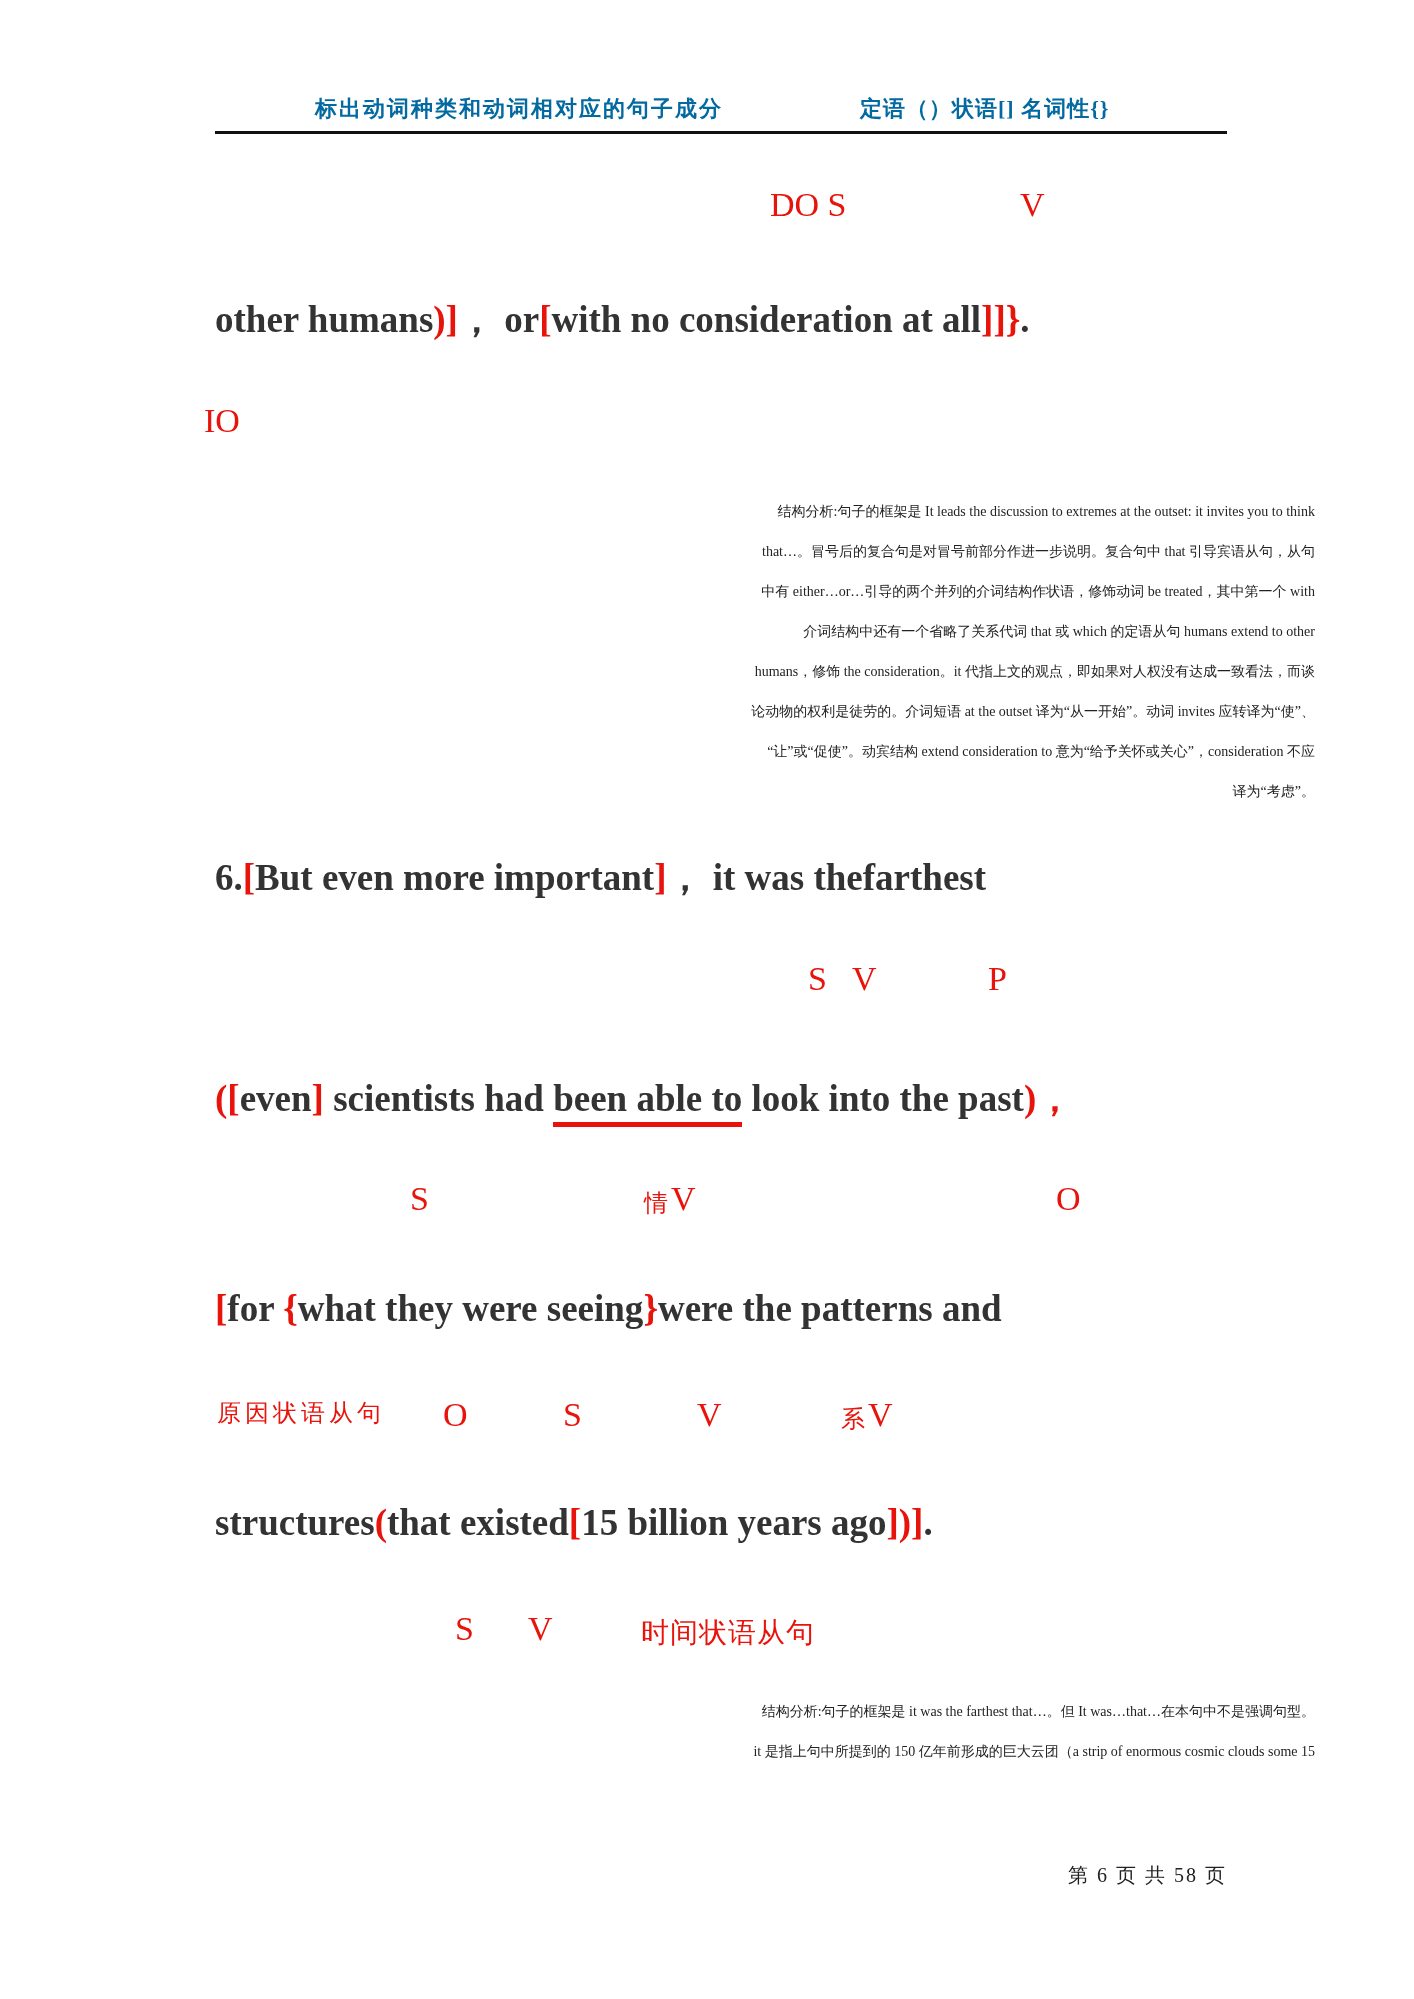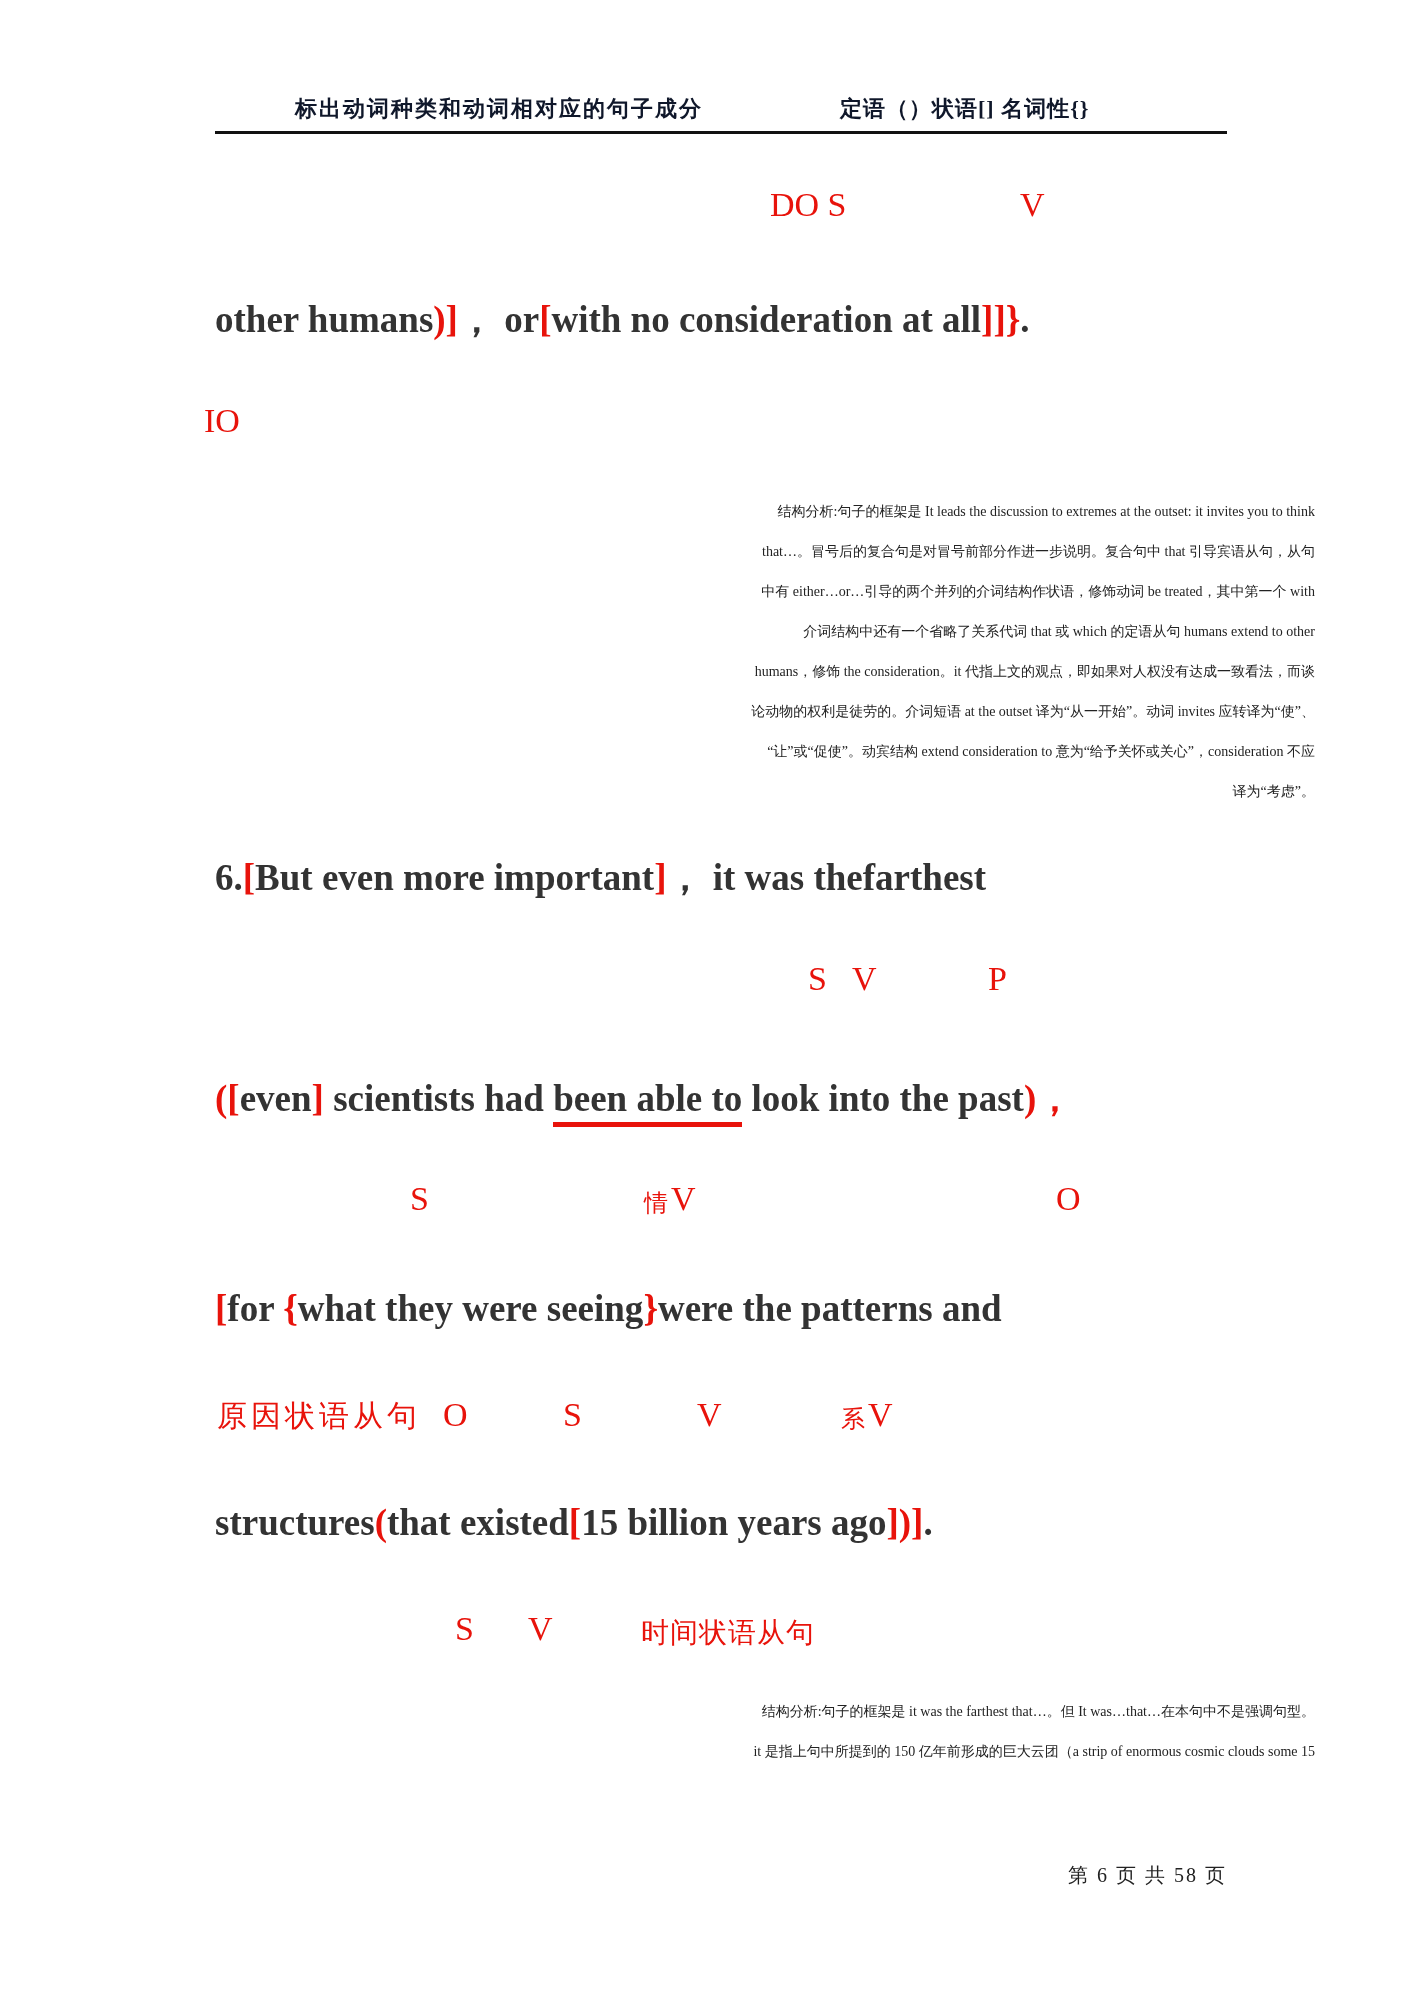"标出动词种类和动词相对应的句子成分" .hdr { color: #0f172a -> #0369a1; margin-left: none -> 20px }
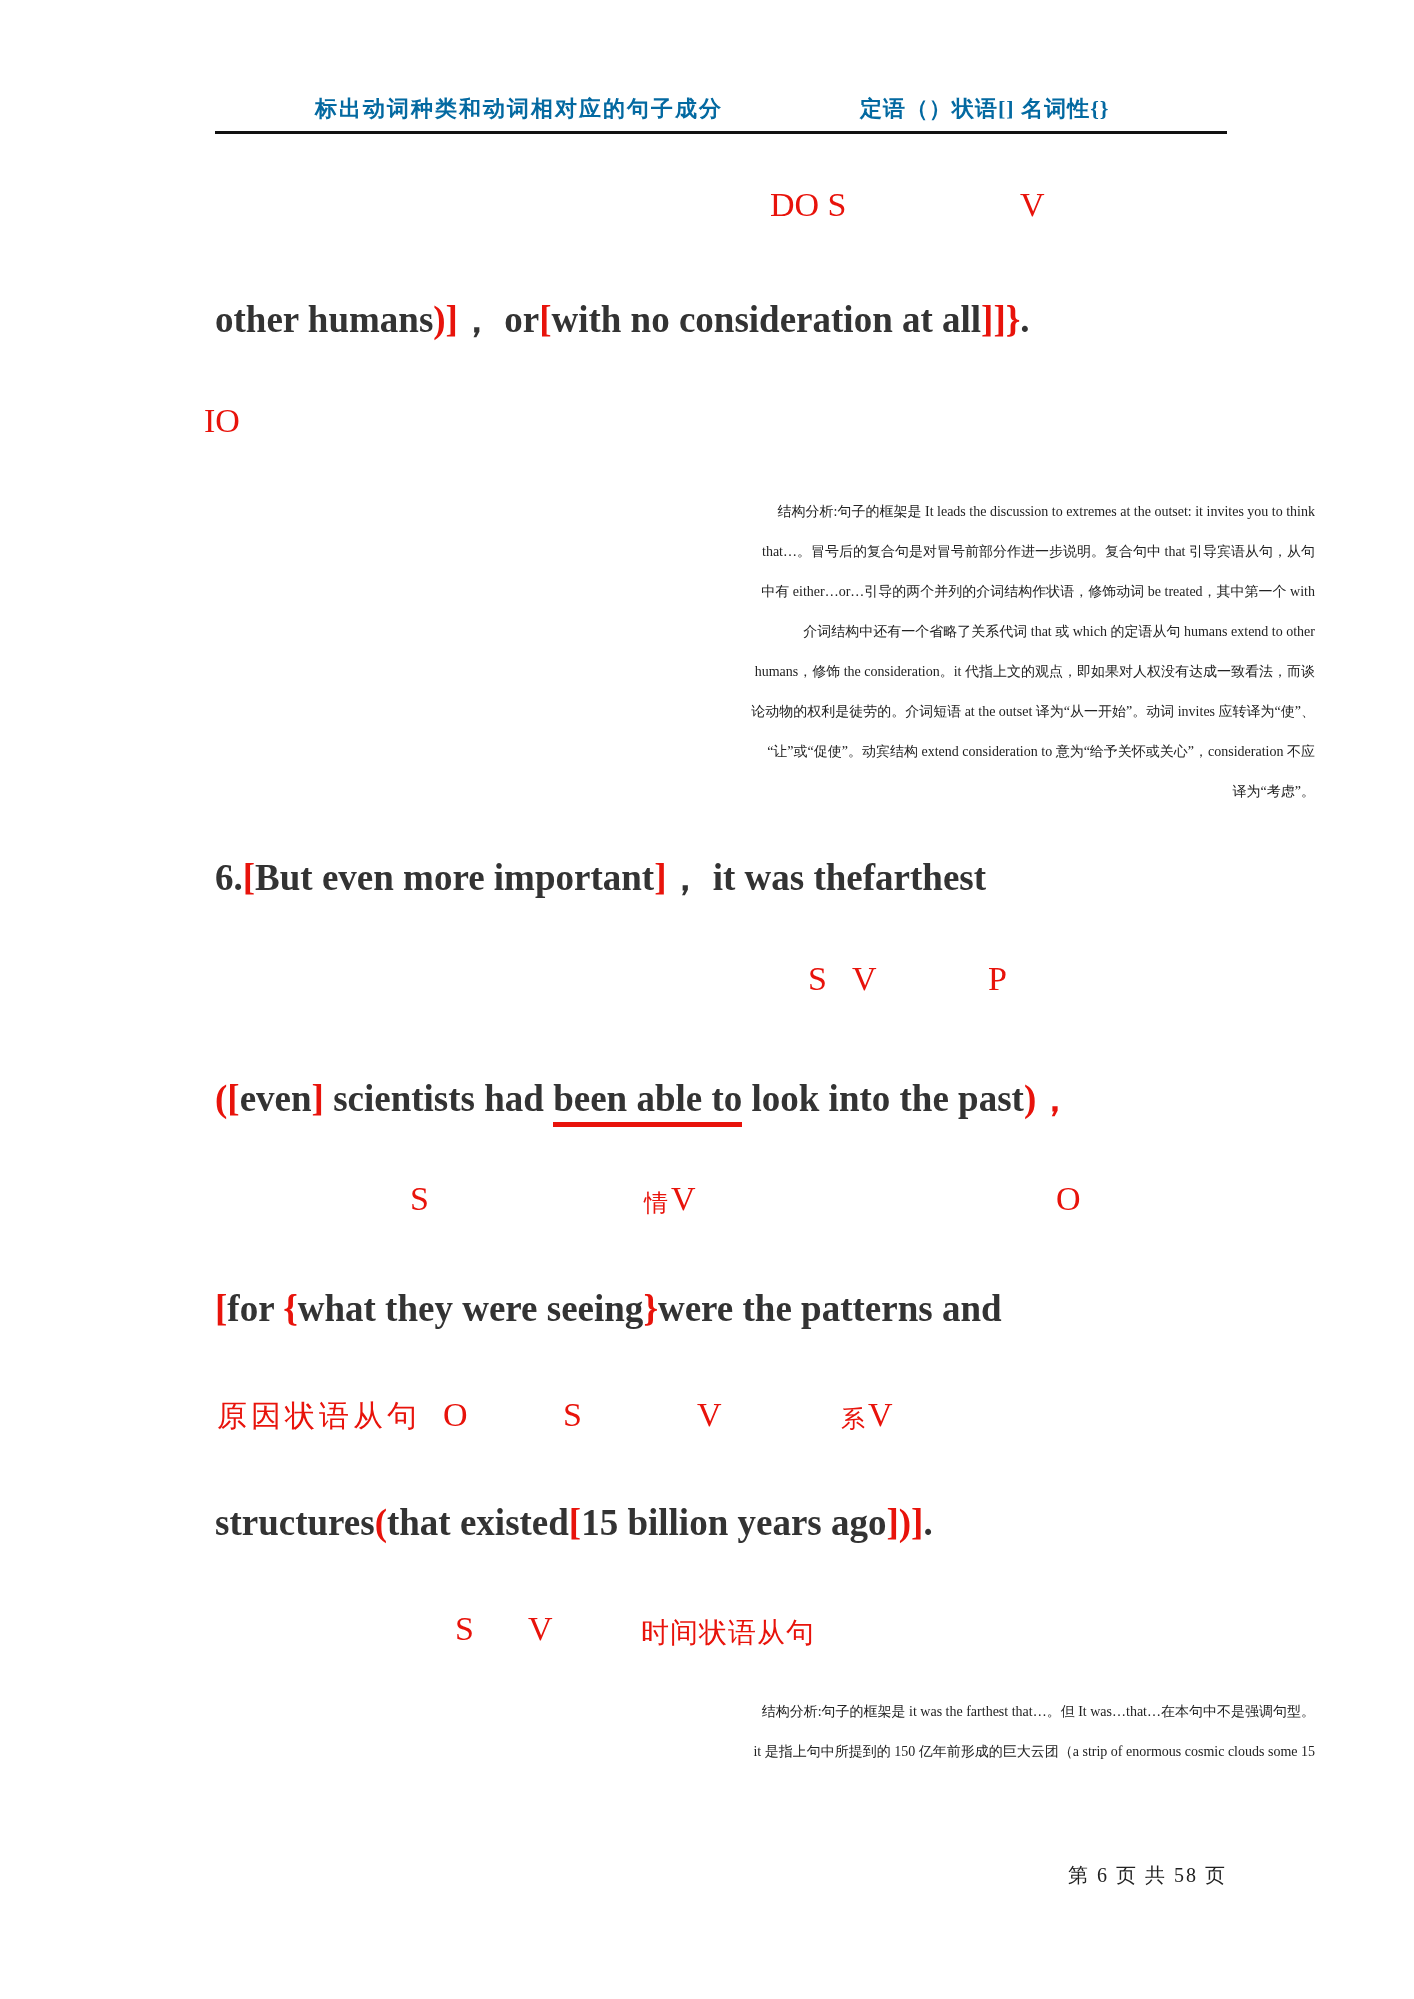"原因状语从句" .ann-cn { font-size: 30px -> 24px }
